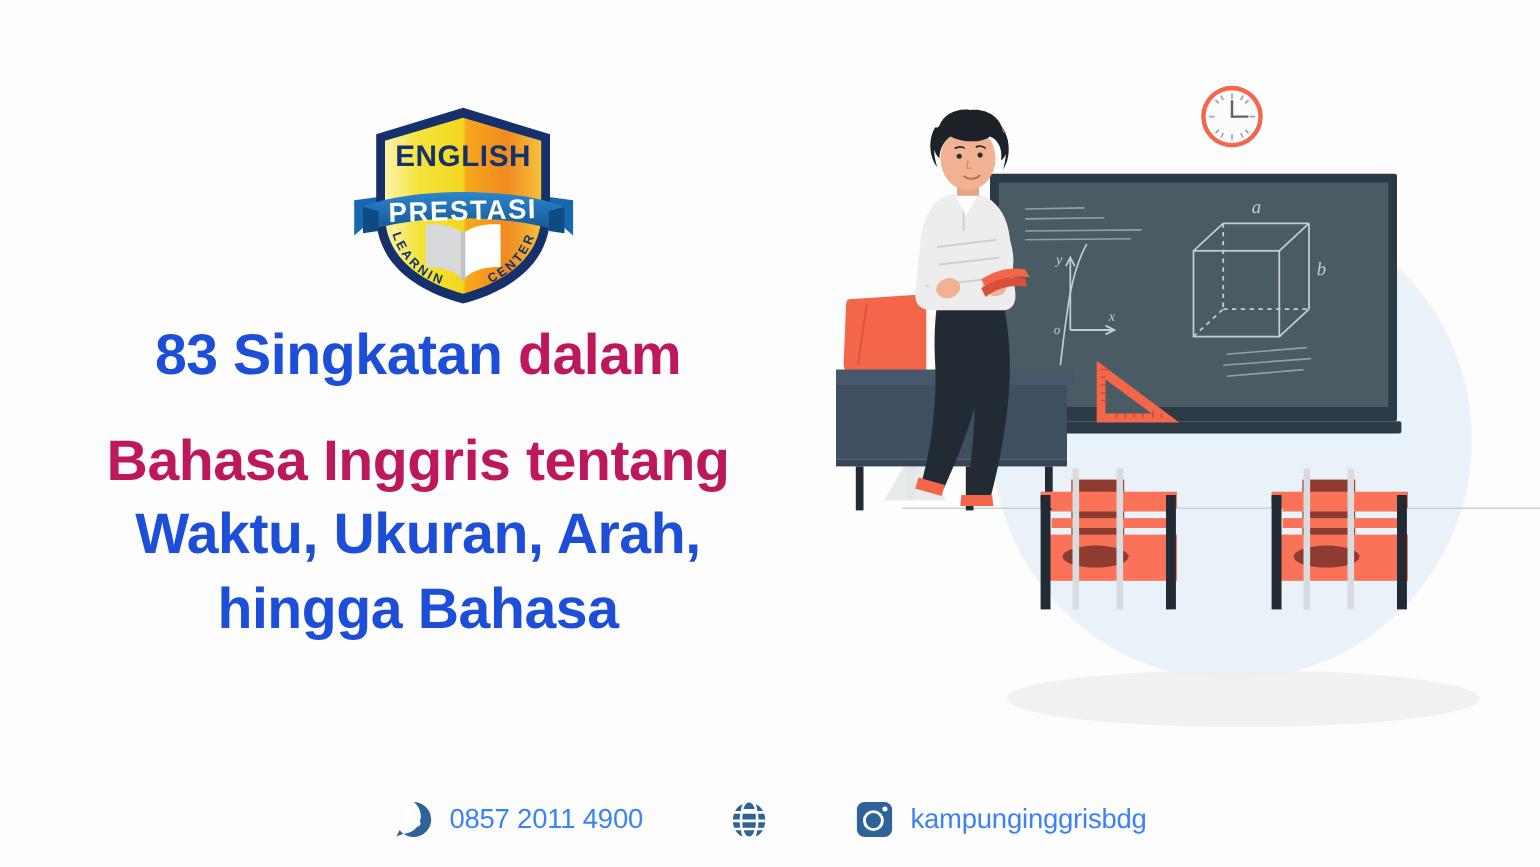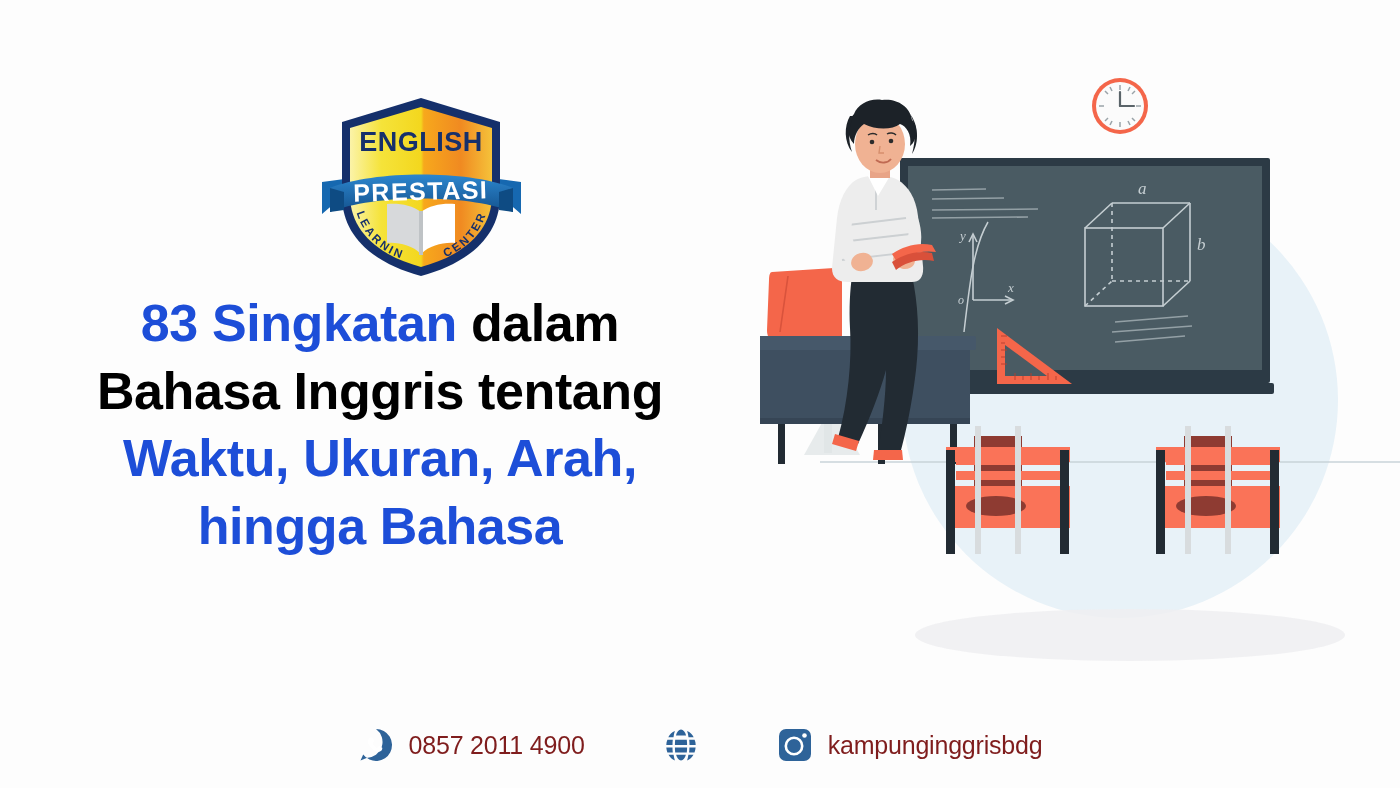"dalam" .navy { color: #000000 -> #be185d; margin-top: none -> 28px }
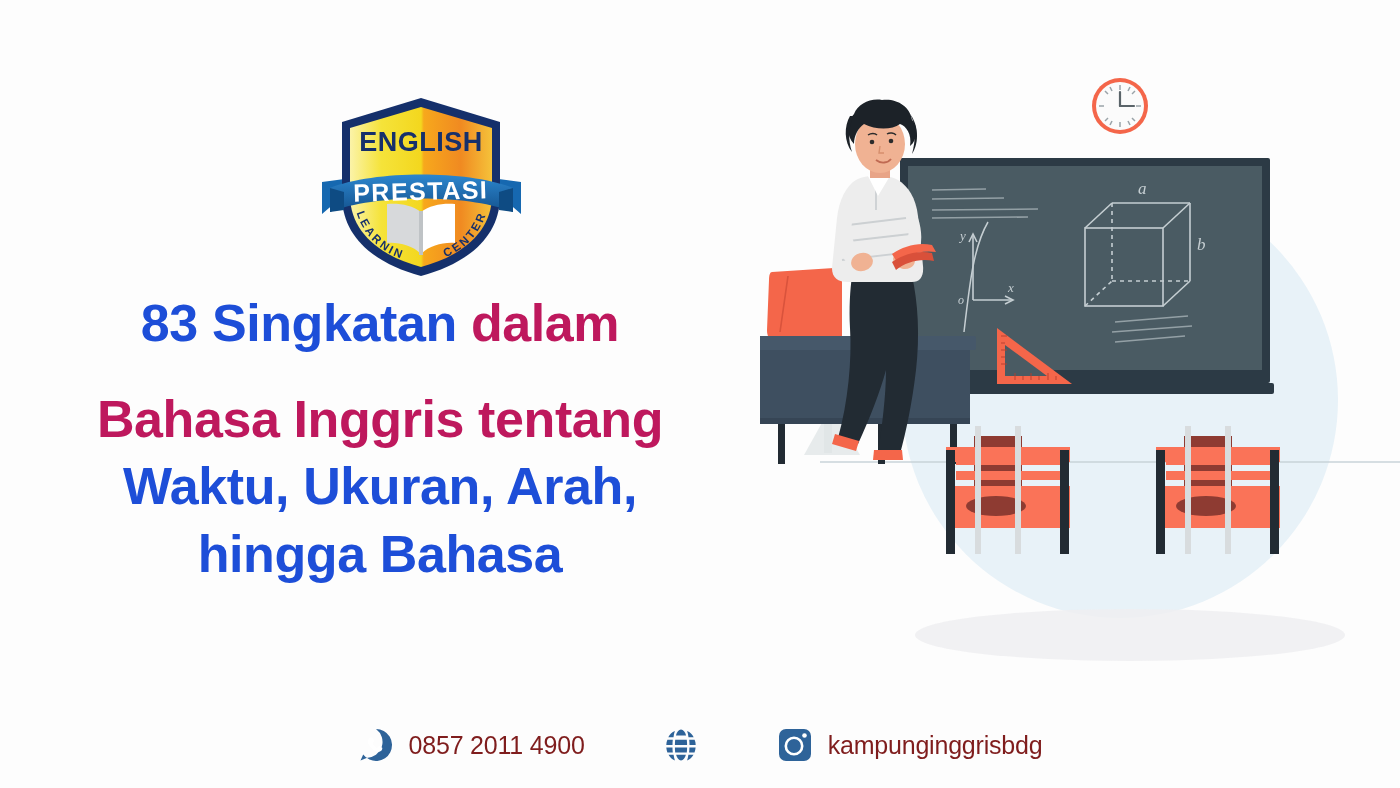"0857 2011 4900" .contact-text { color: #7f1d1d -> #3b82f6 }
